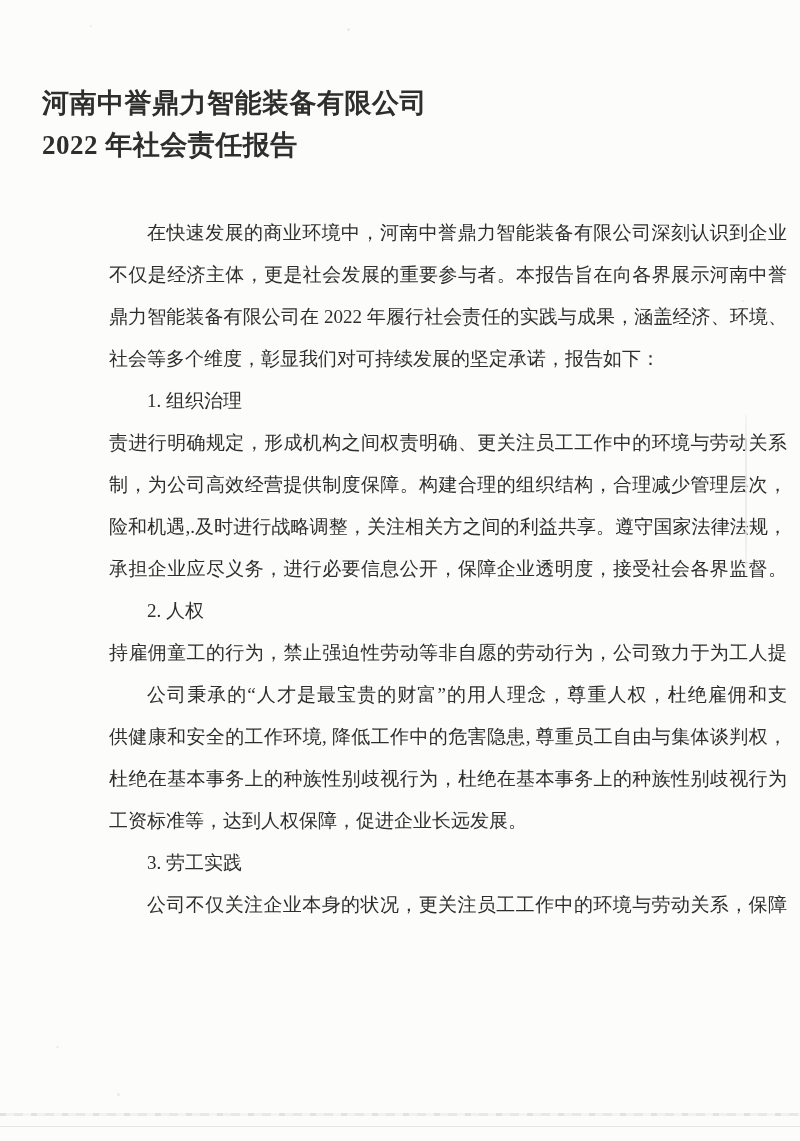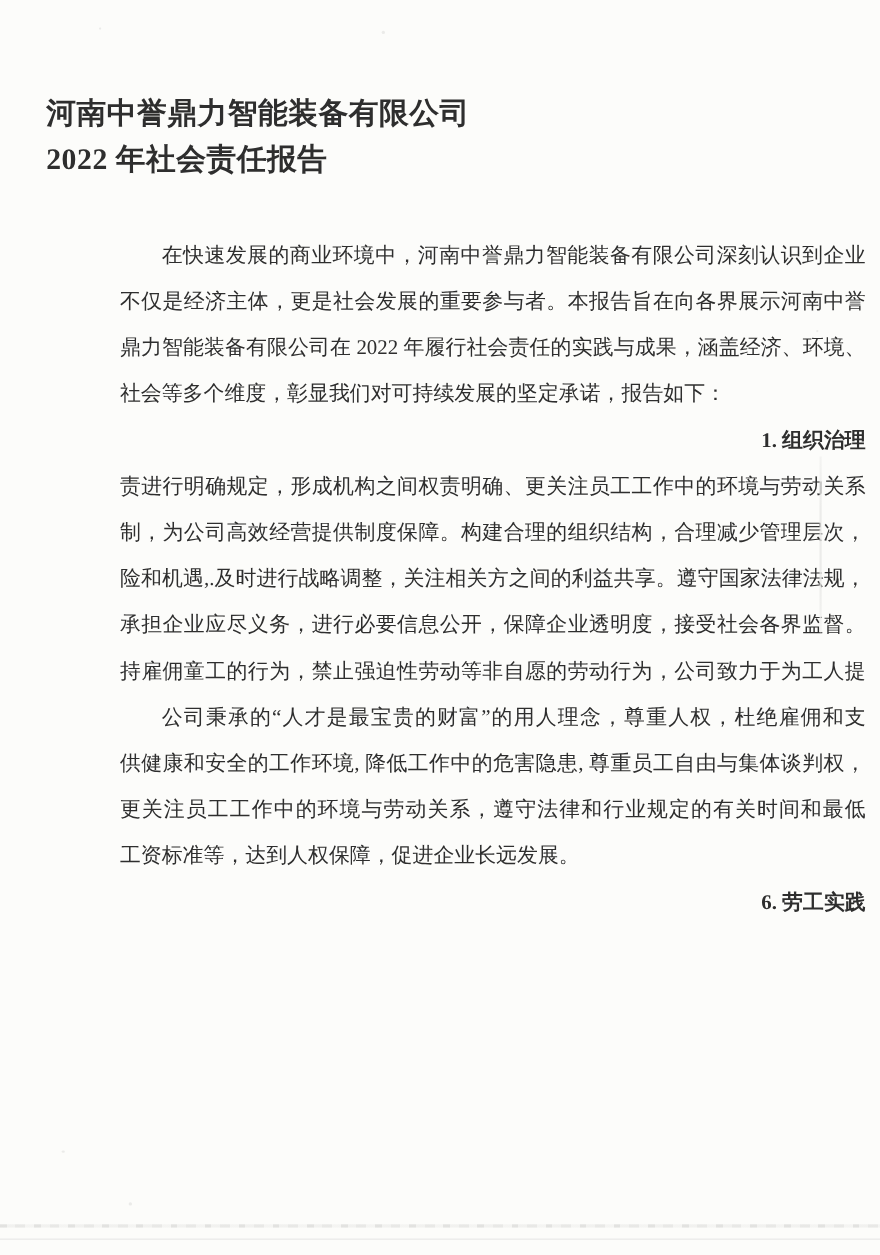"1. 组织治理" .line.heading { font-weight: bold -> normal; text-align: right -> left }
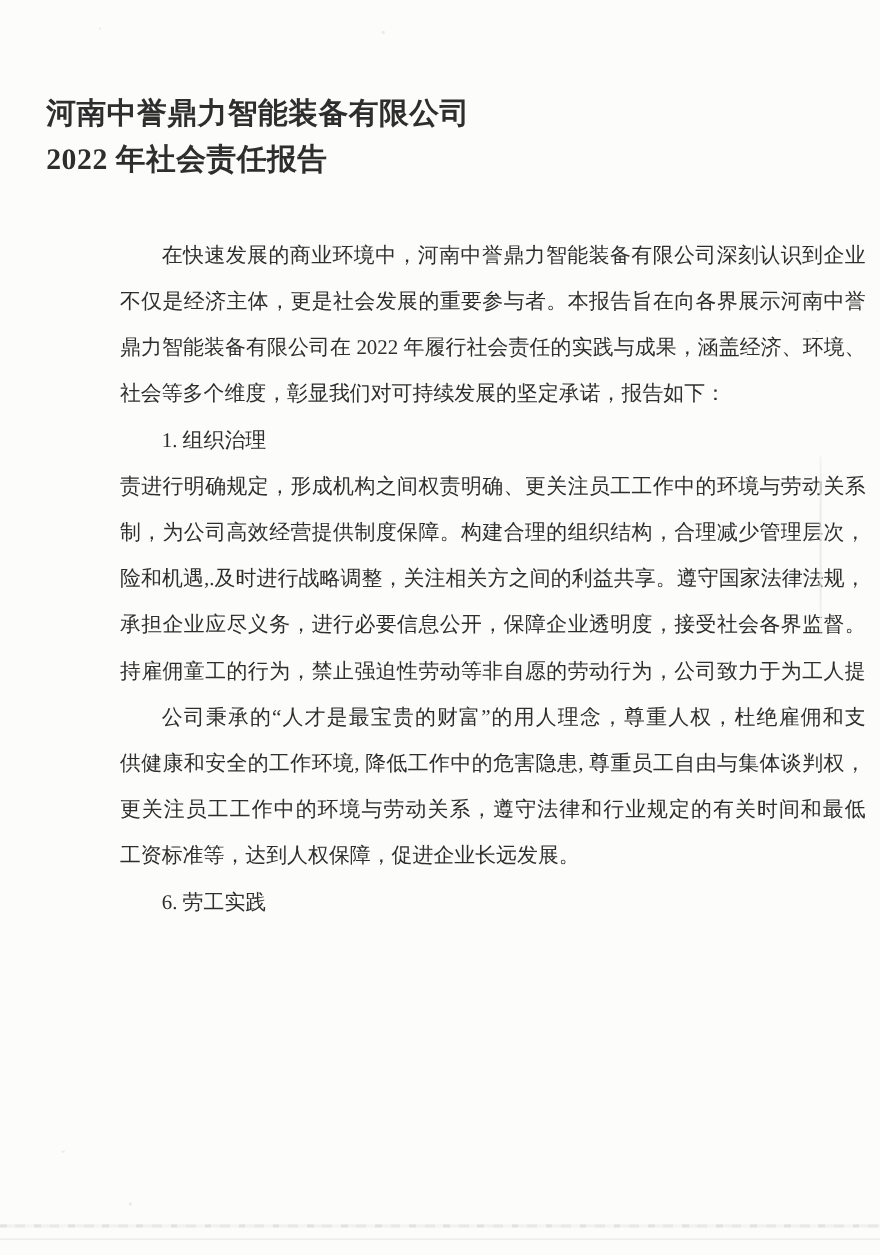"2. 人权" div.line { html: none -> <div>2. 人权</div> }
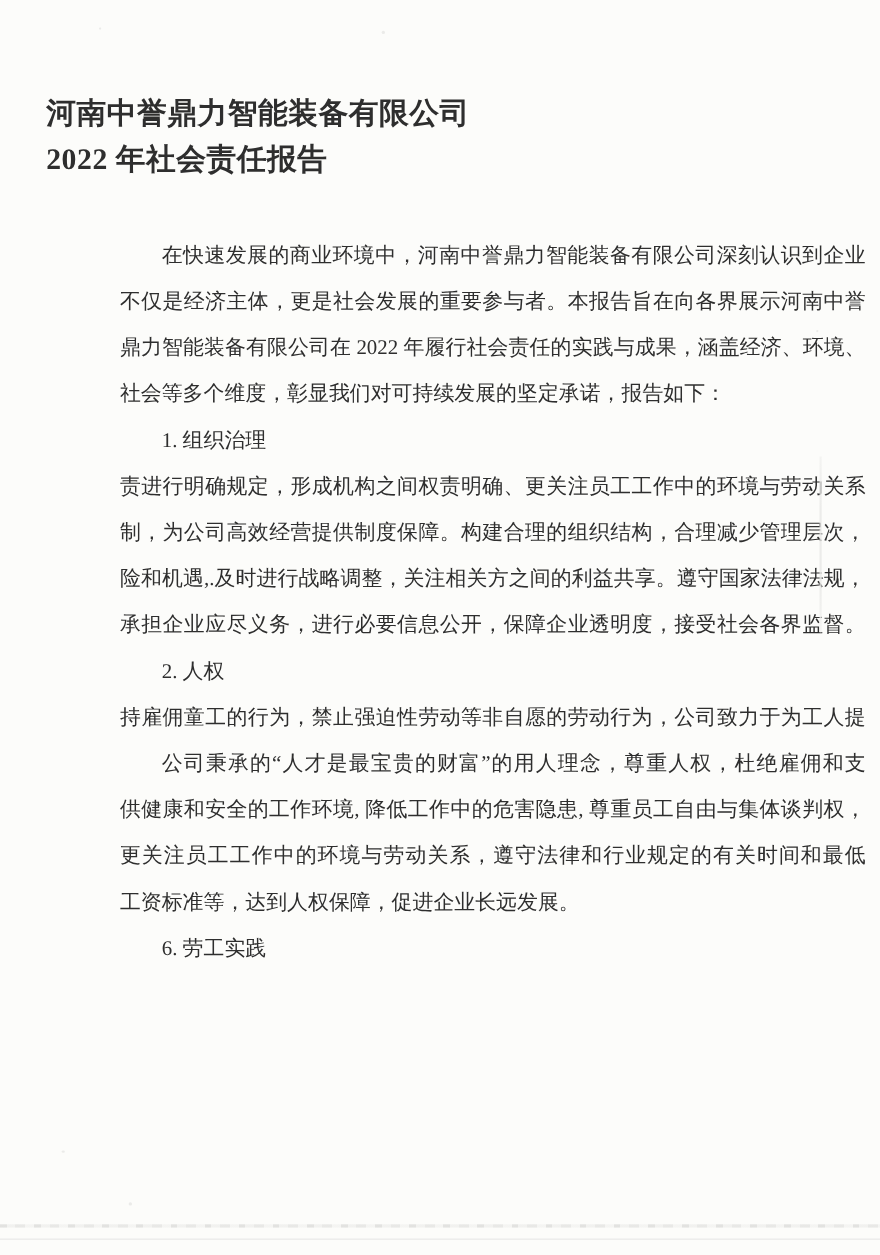"更关注员工工作中的环境与劳动关系，遵守法律和行业规定的有关时间和最低" div.line { text: 更关注员工工作中的环境与劳动关系，遵守法律和行业规定的有关时间和最低 -> 杜绝在基本事务上的种族性别歧视行为，杜绝在基本事务上的种族性别歧视行为 }
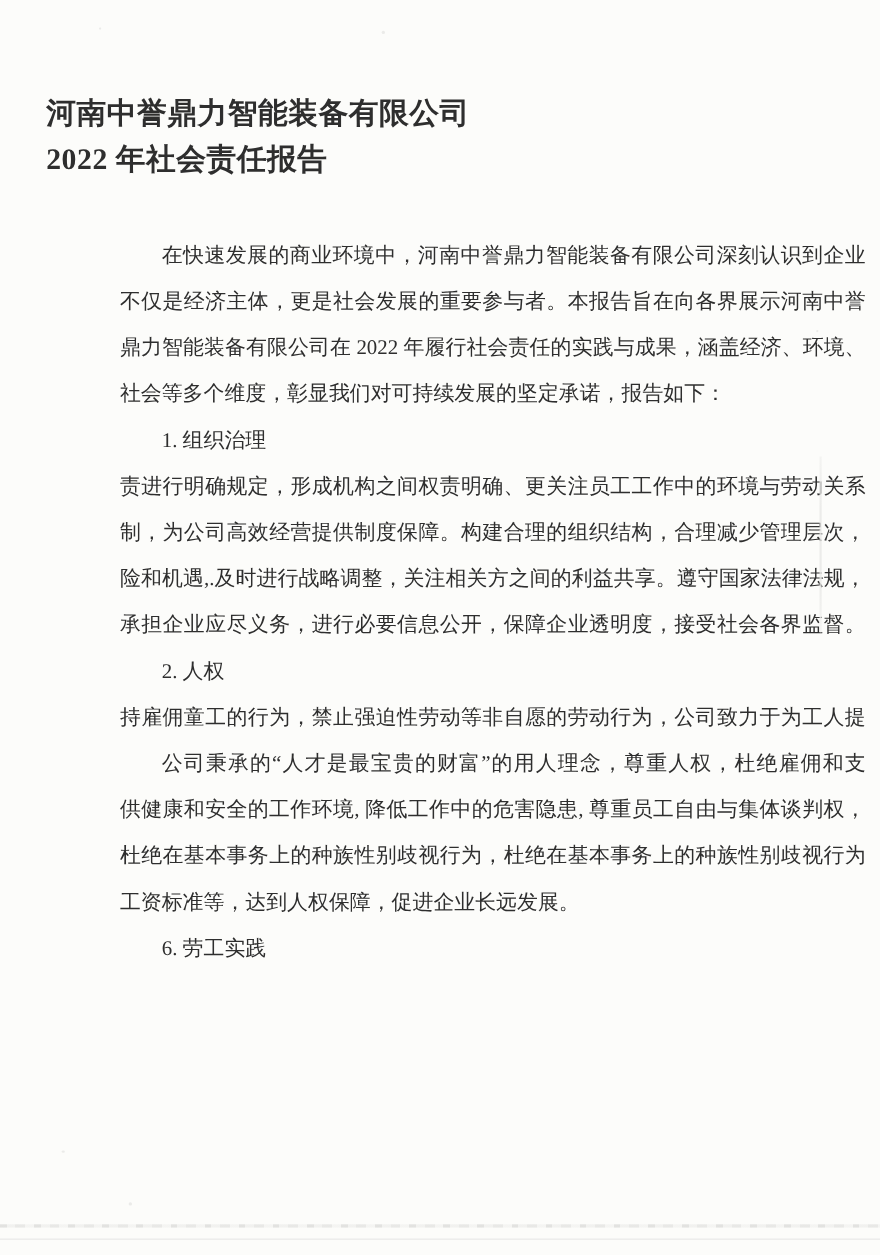"6. 劳工实践" div.line { text: 6 -> 3 }
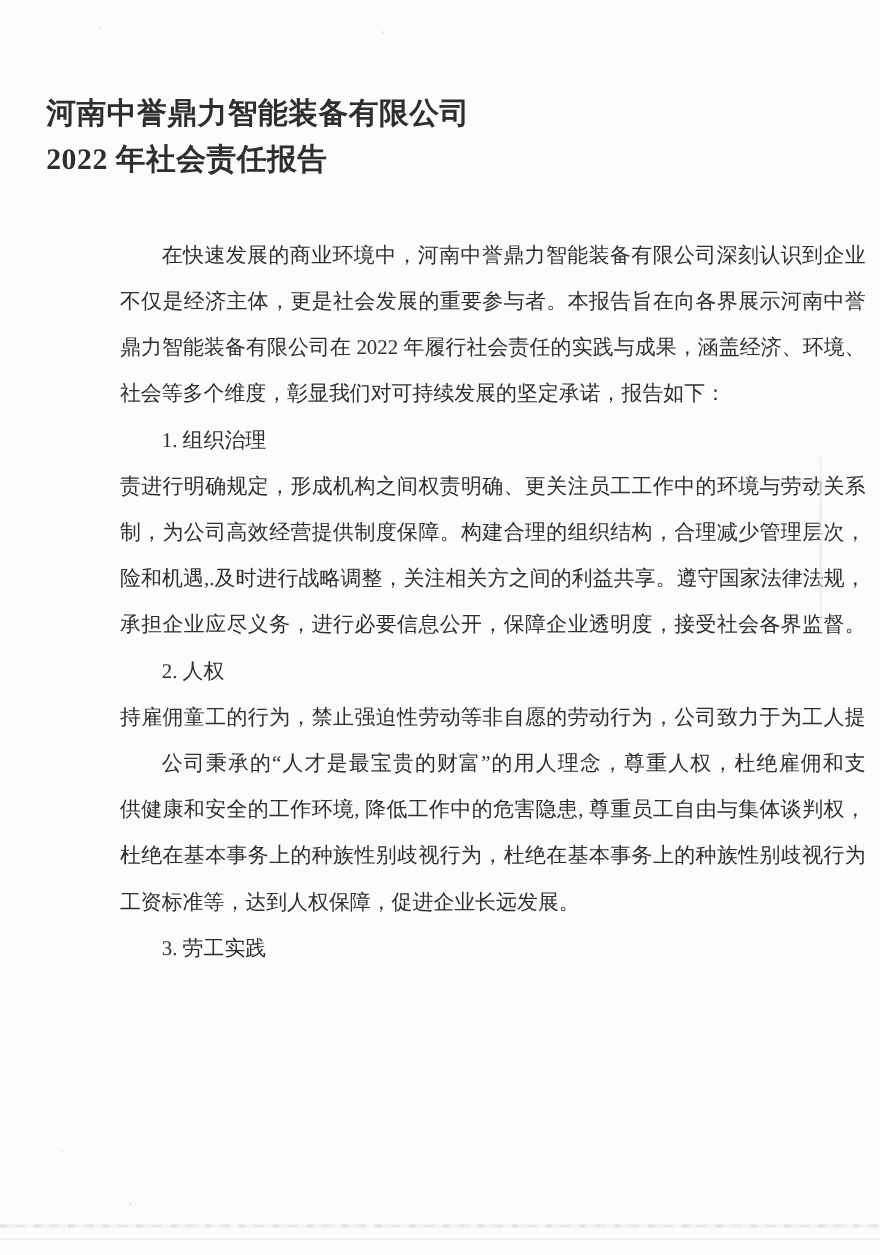"公司不仅关注企业本身的状况，更关注员工工作中的环境与劳动关系，保障" div.line { html: none -> <div>公司不仅关注企业本身的状况，更关注员工工作中的环境与劳动关系，保障</div> }
